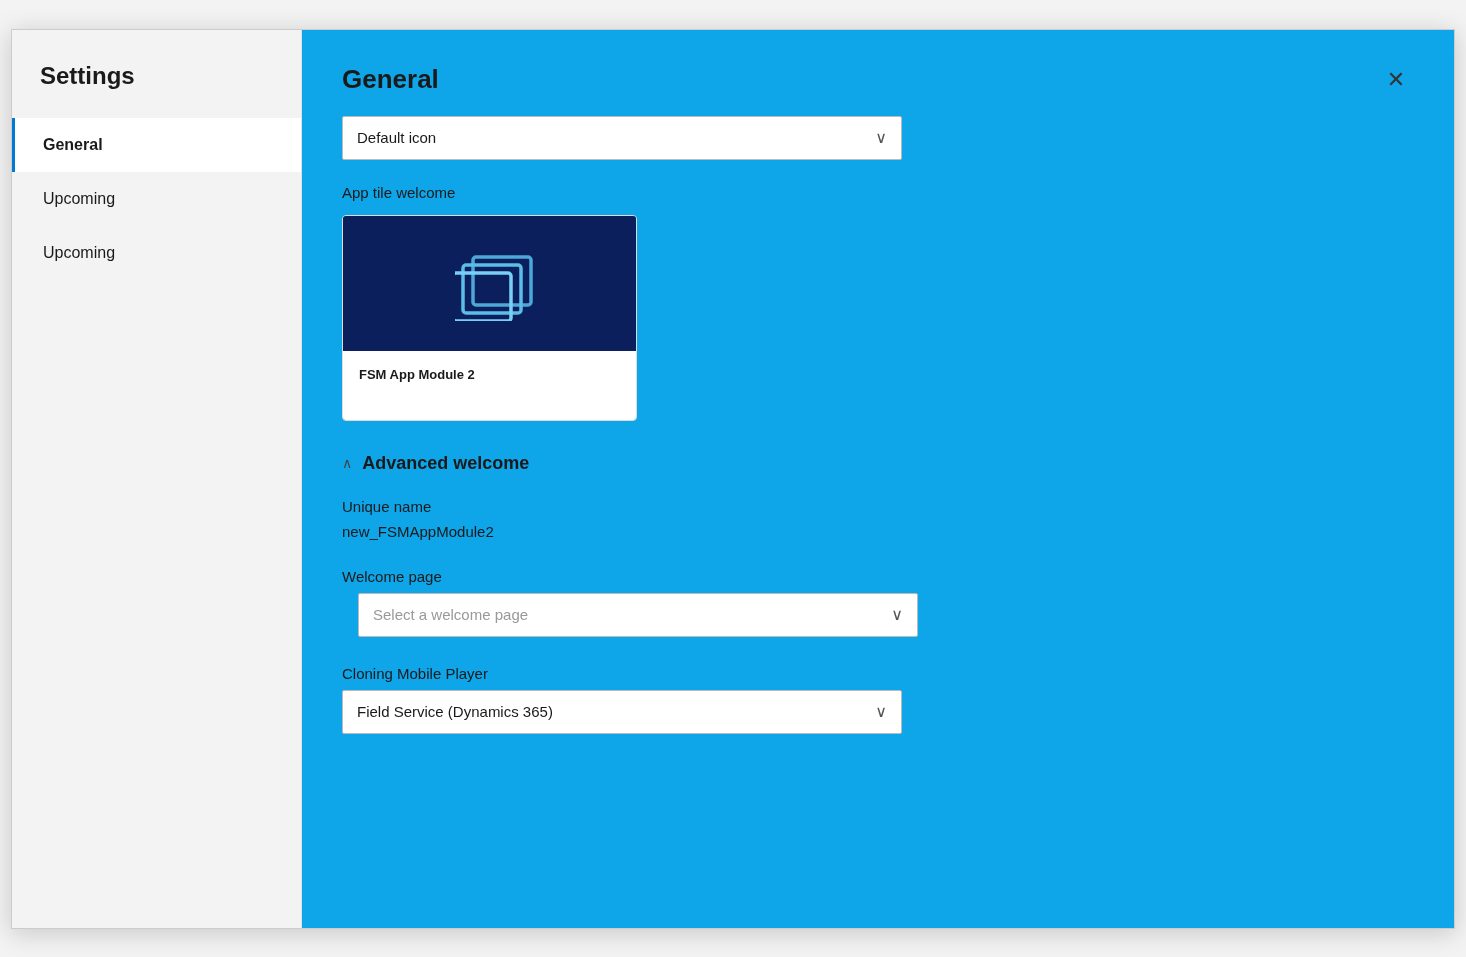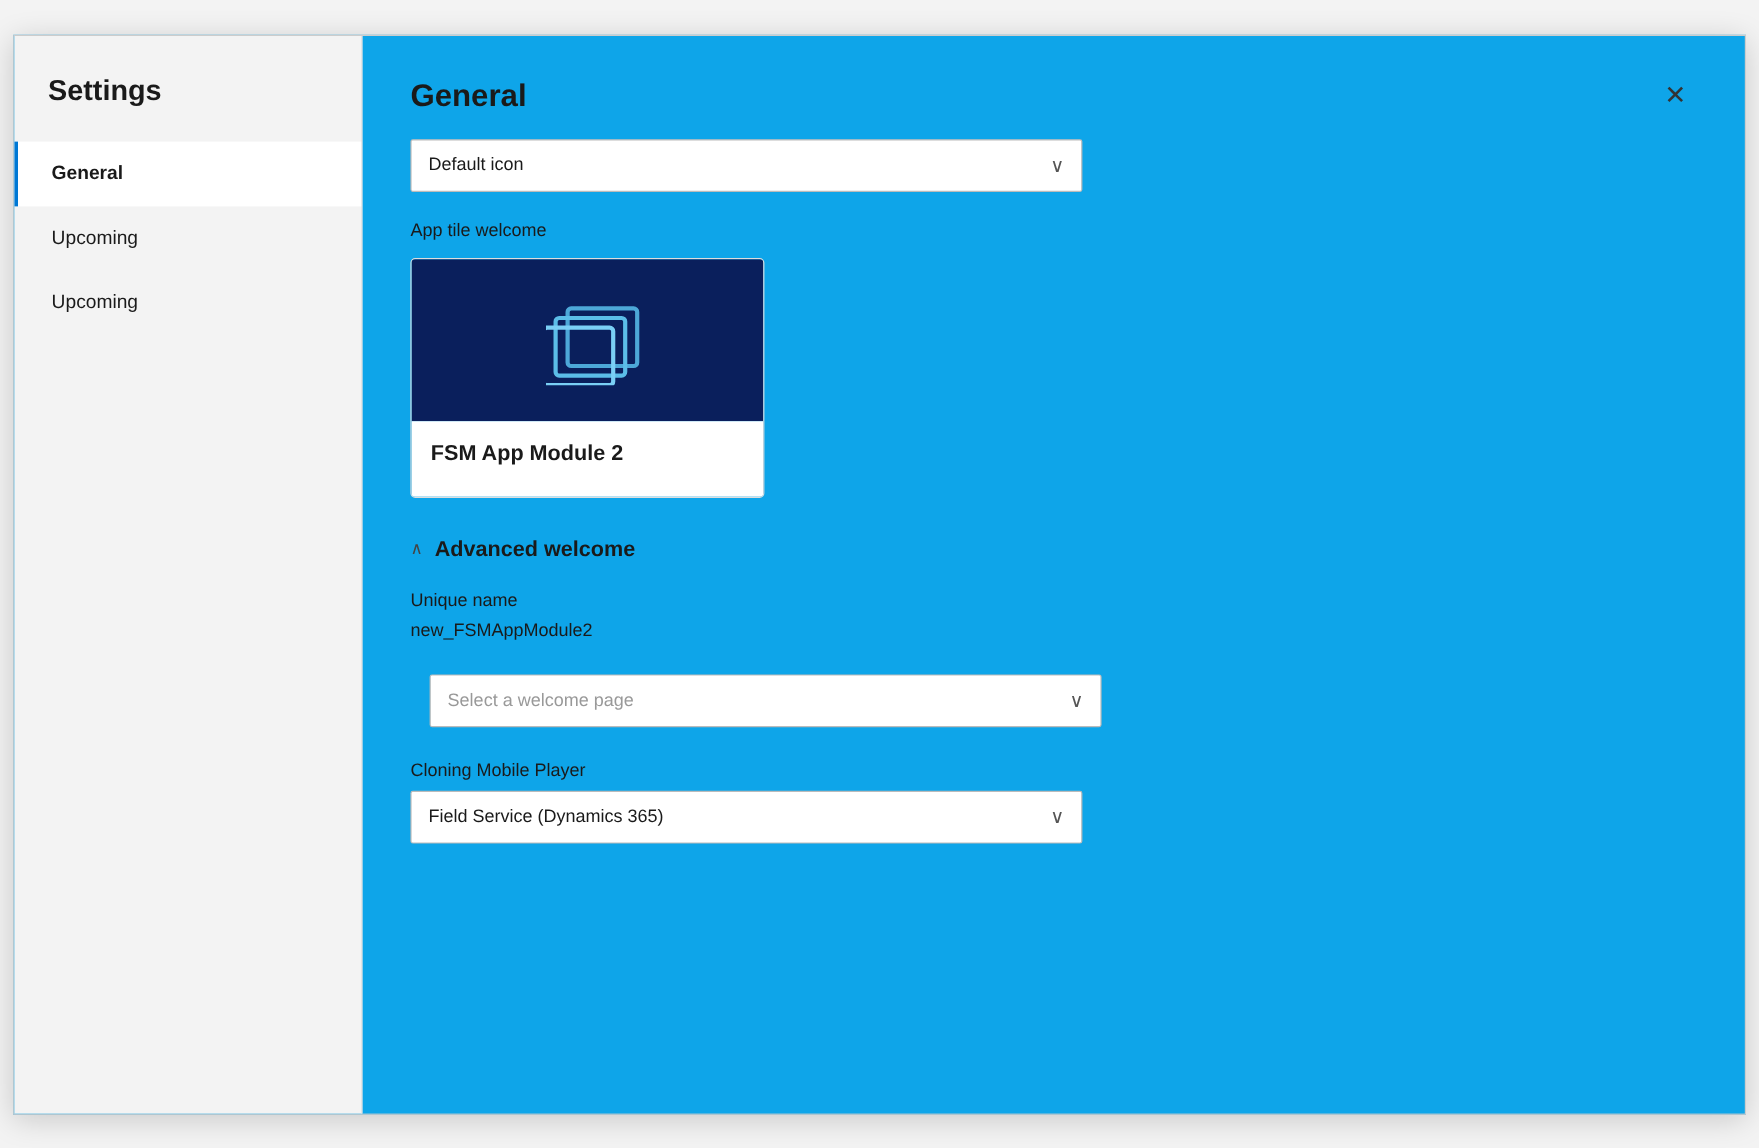"FSM App Module 2" .app-tile-name { font-size: 18px -> 13px; margin-bottom: 10px -> 22px }
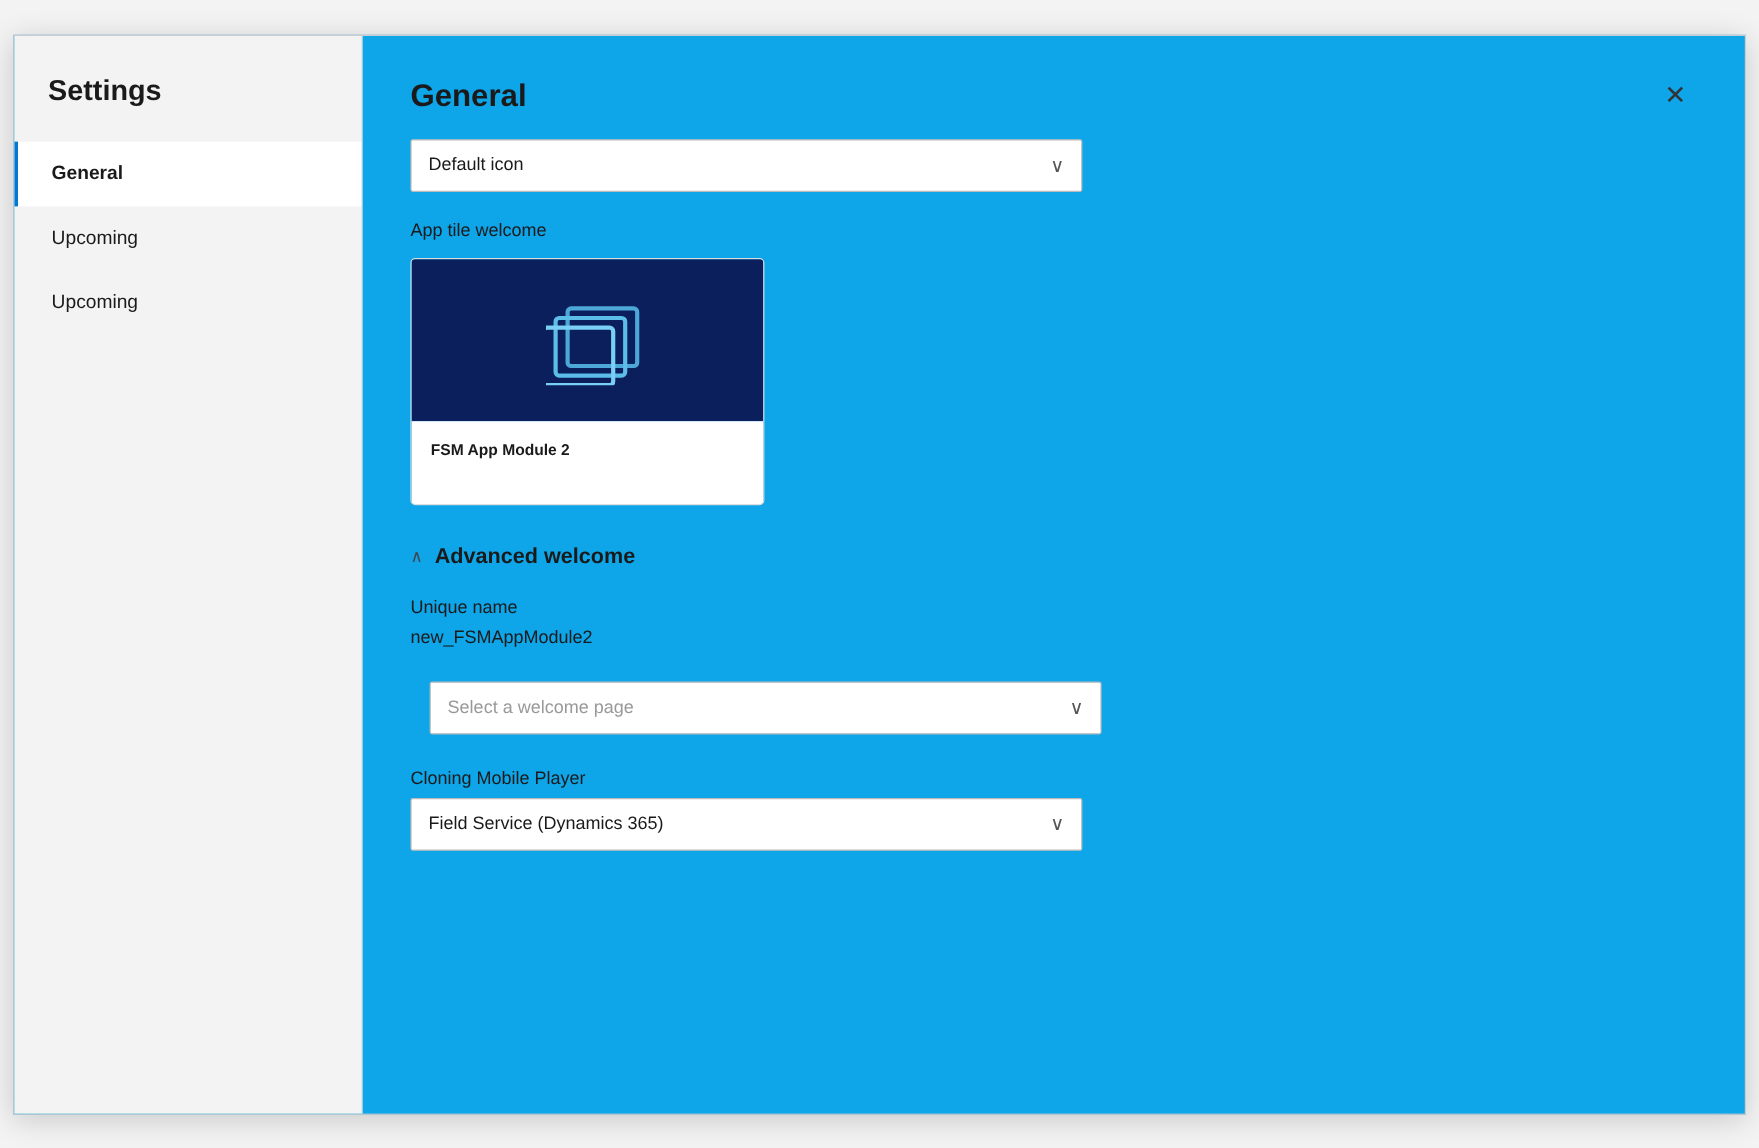"Welcome page" div.field-label { html: none -> <div>Welcome page</div> }
